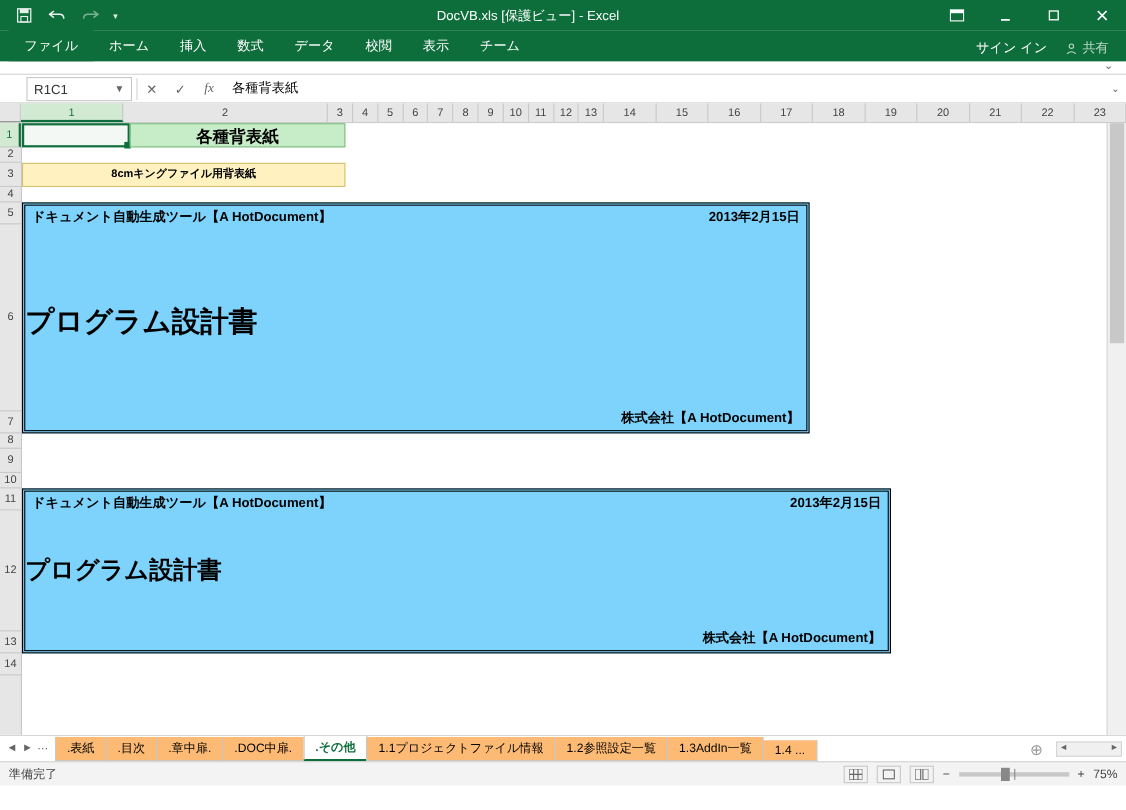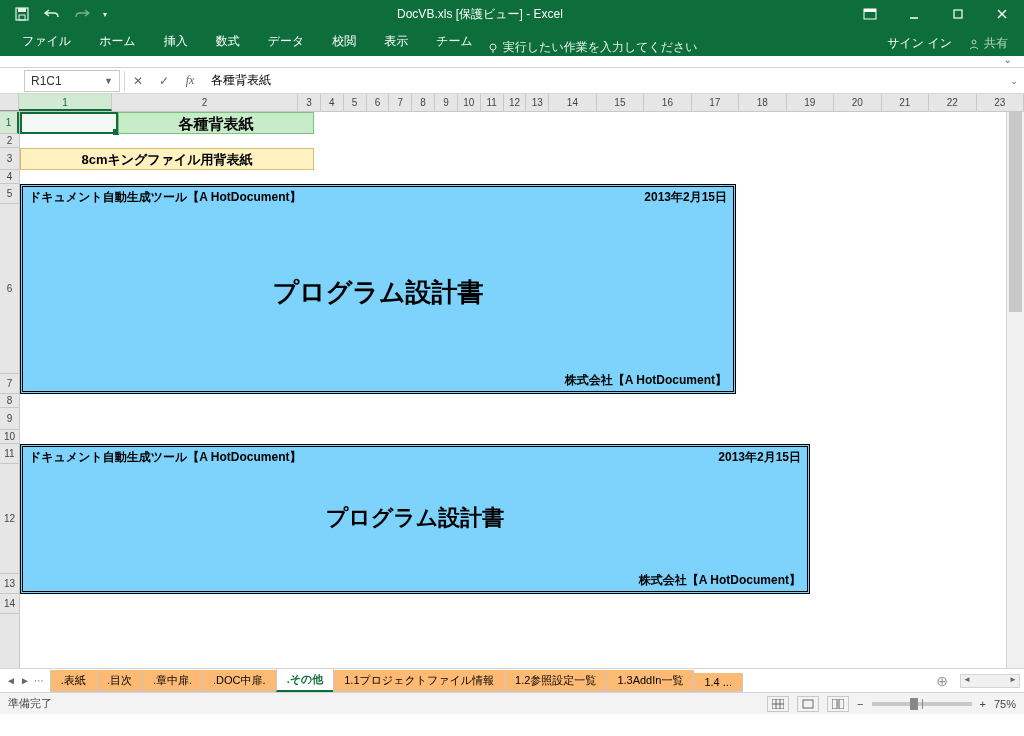"実行したい作業を入力してください" div.tellme { html: <div> <svg> <circle></circle> <line></line> </svg> <span>実行したい作業を入力してください</span> </div> -> none }
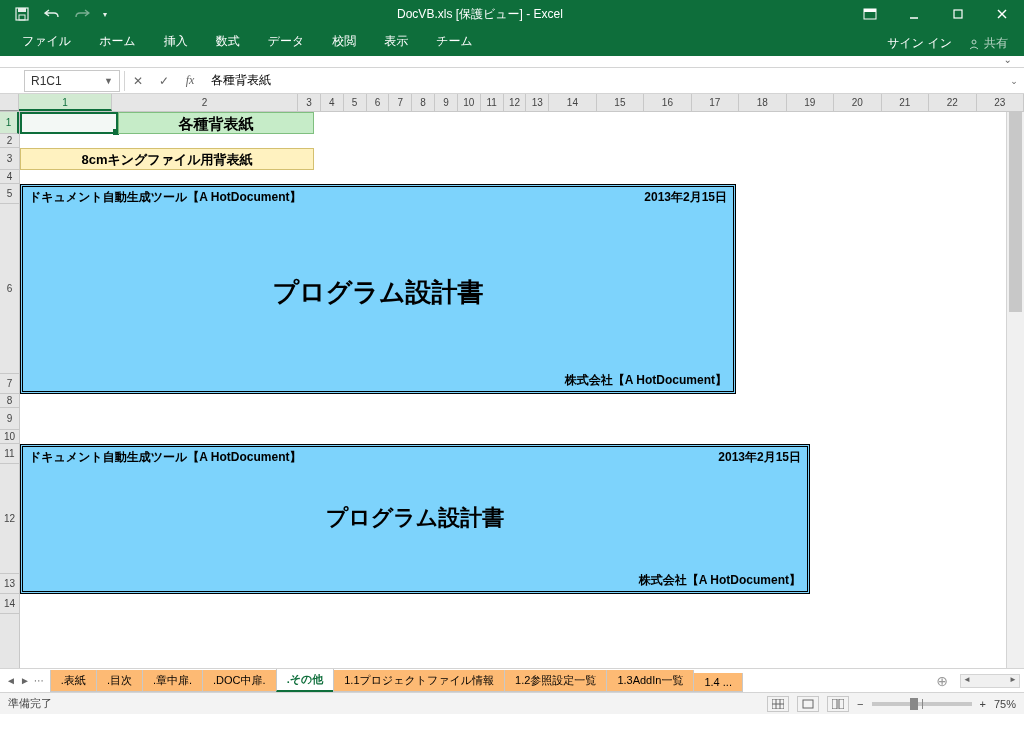"8cmキングファイル用背表紙" .block-sub { font-size: 13px -> 10px }
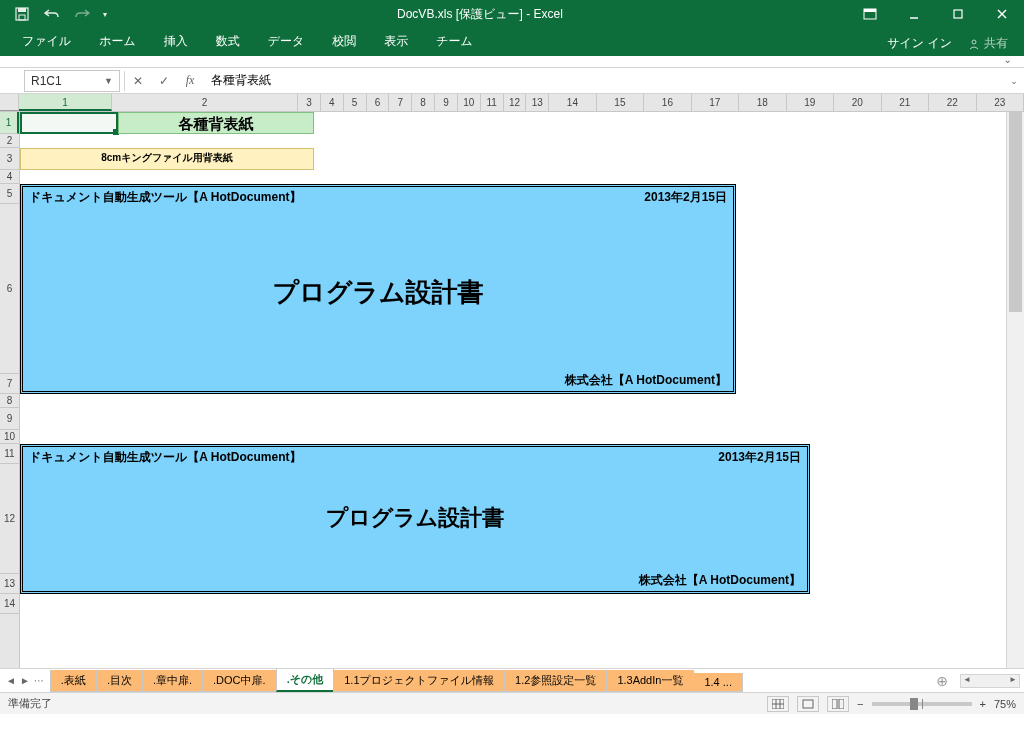"プログラム設計書" .doc-box .center { text-align: center -> left }
